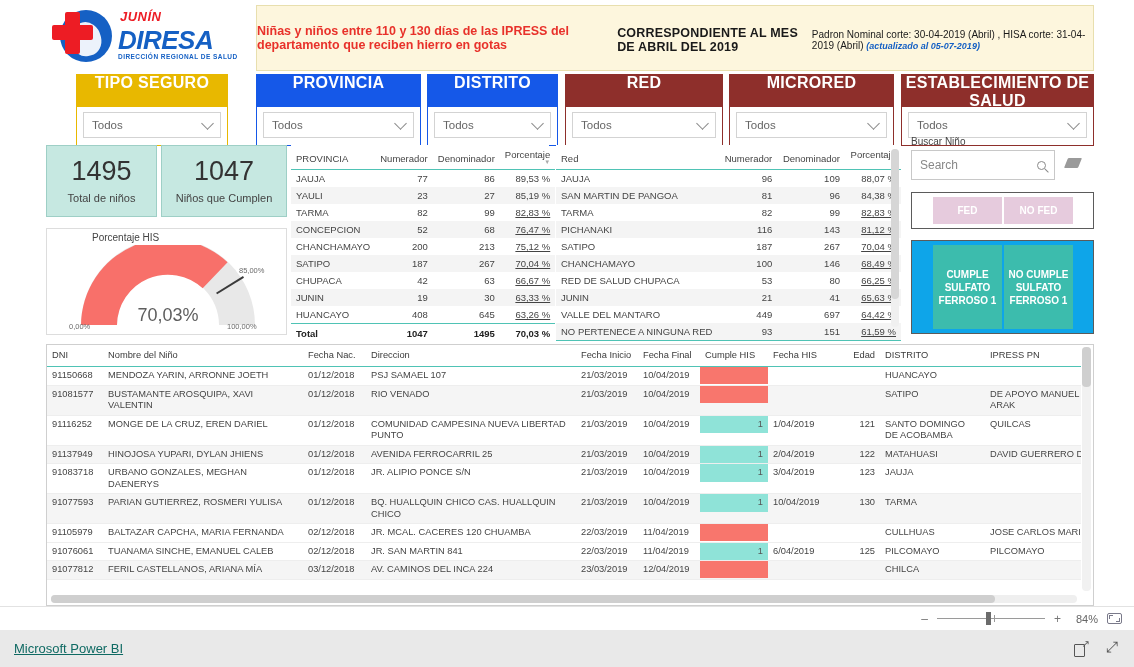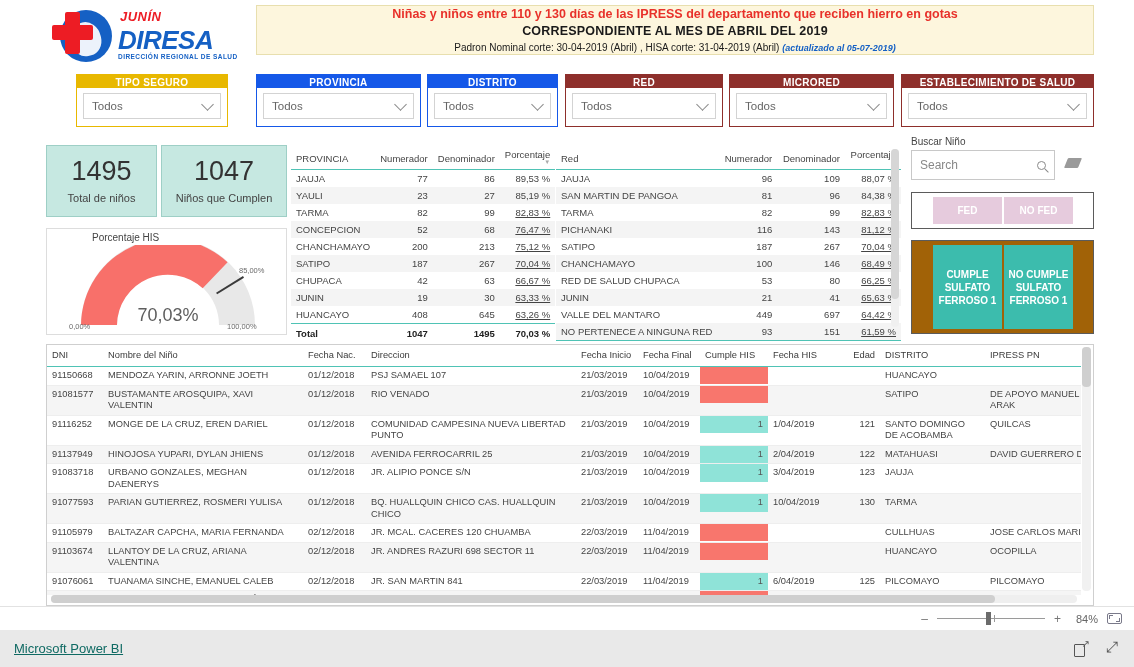"Niñas y niños entre 110" .title-box { flex-direction: column -> row; height: 50px -> 66px }
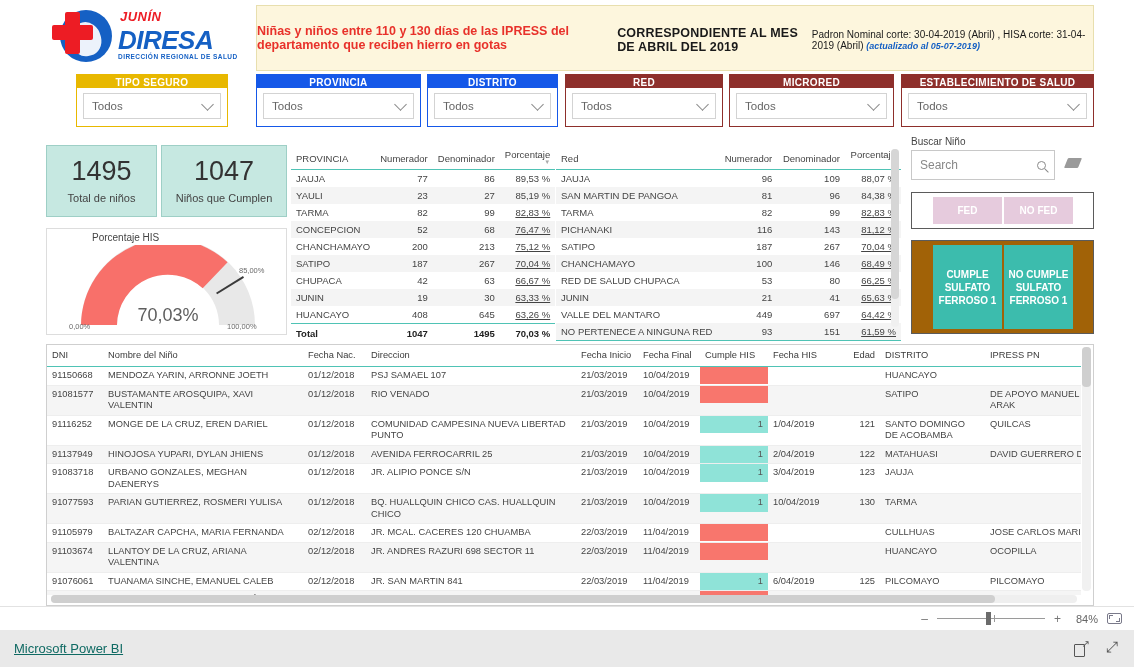"TIPO SEGURO" .slicer-head { font-size: 10px -> 16px; height: 14px -> 33px }
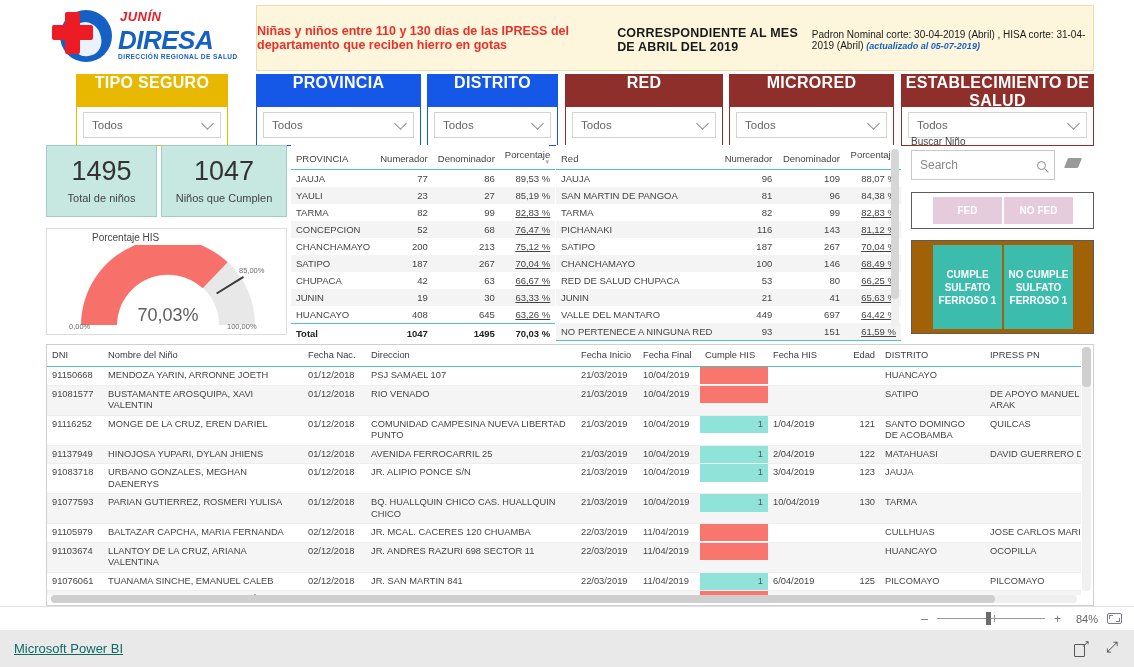"CUMPLE SULFATO FERROSO 1" .sulf-card { background: #a16207 -> #0ea5e9 }
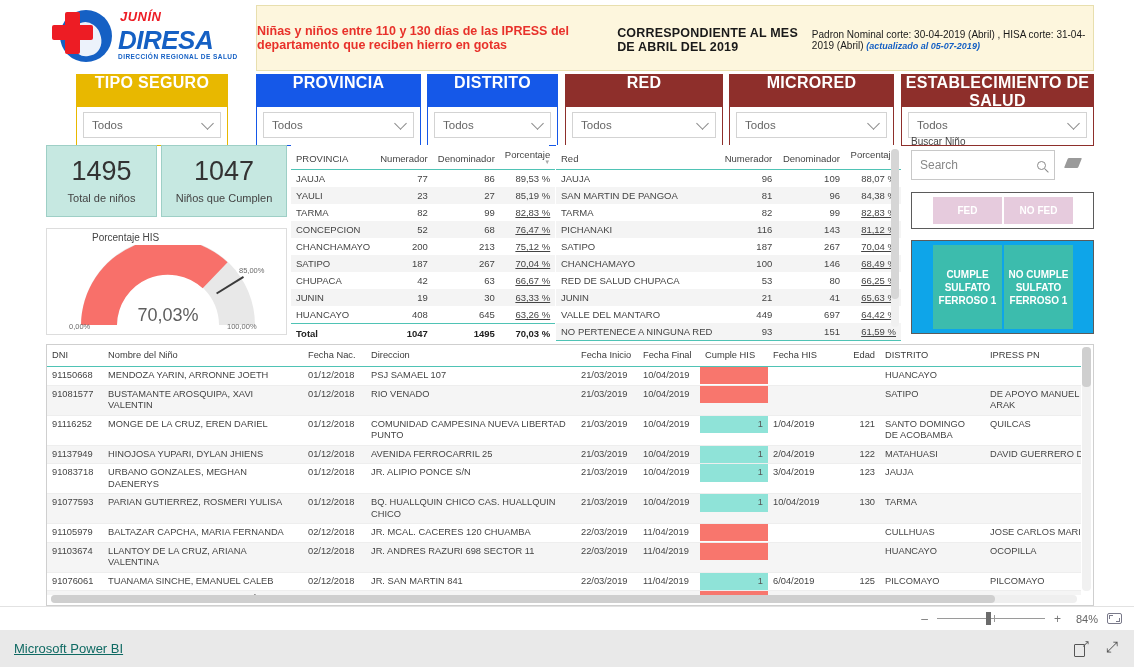"91103674" tr.alt { html: <tr> <td>91103674</td> <td>LLANTOY DE LA CRUZ, ARIANA VALENTINA</td> <td>02/12/2018</td> <td>JR. ANDRES RAZURI 698 SECTOR 11</td> <td>22/03/2019</td> <td>11/04/2019</td> <td> <span></span> </td> <td></td> <td></td> <td>HUANCAYO</td> <td>OCOPILLA</td> </tr> -> none }
